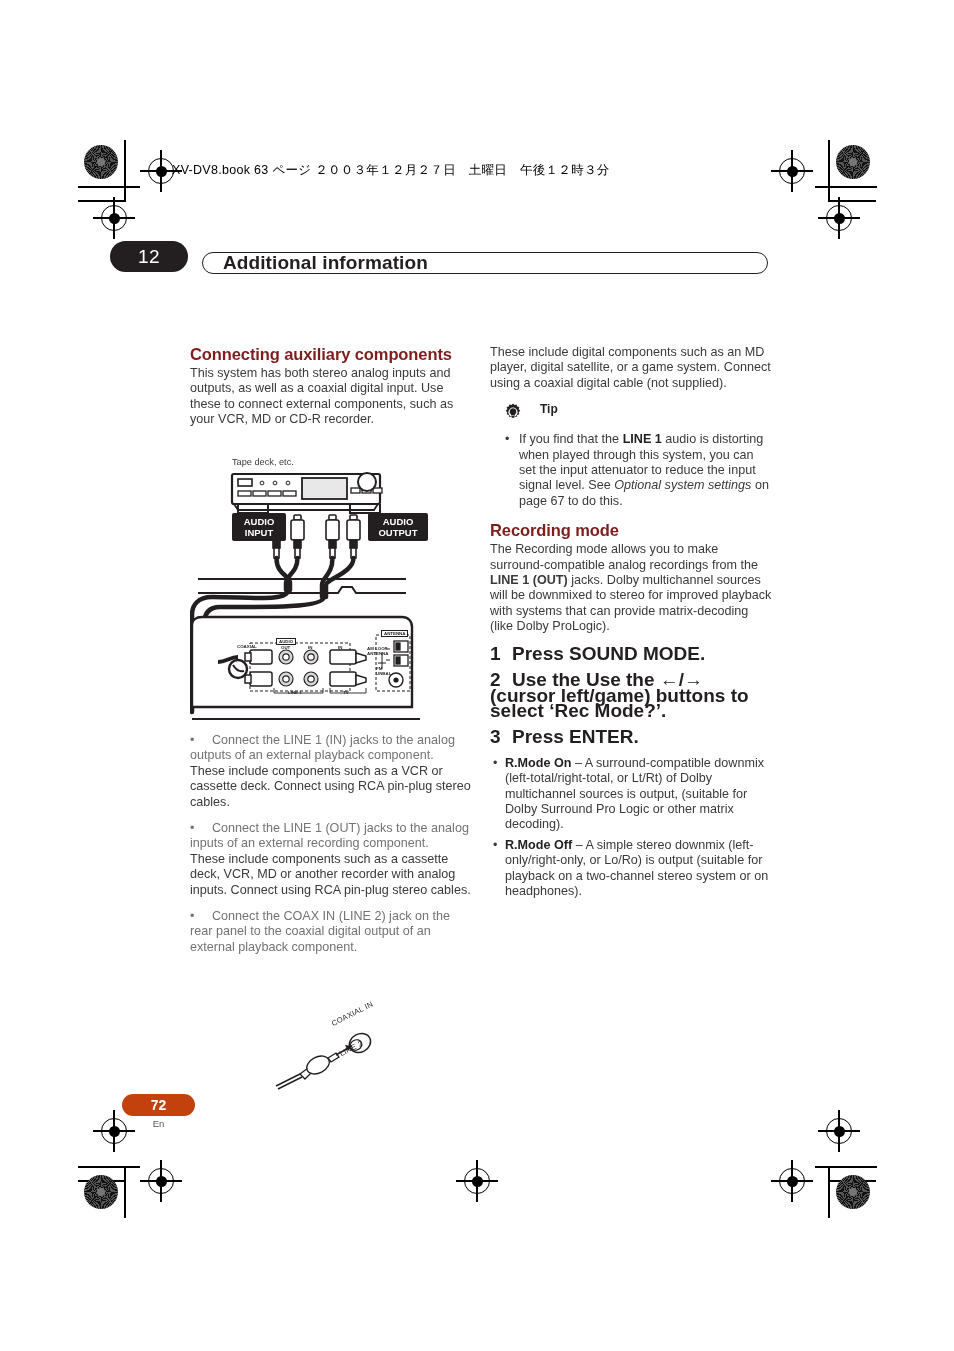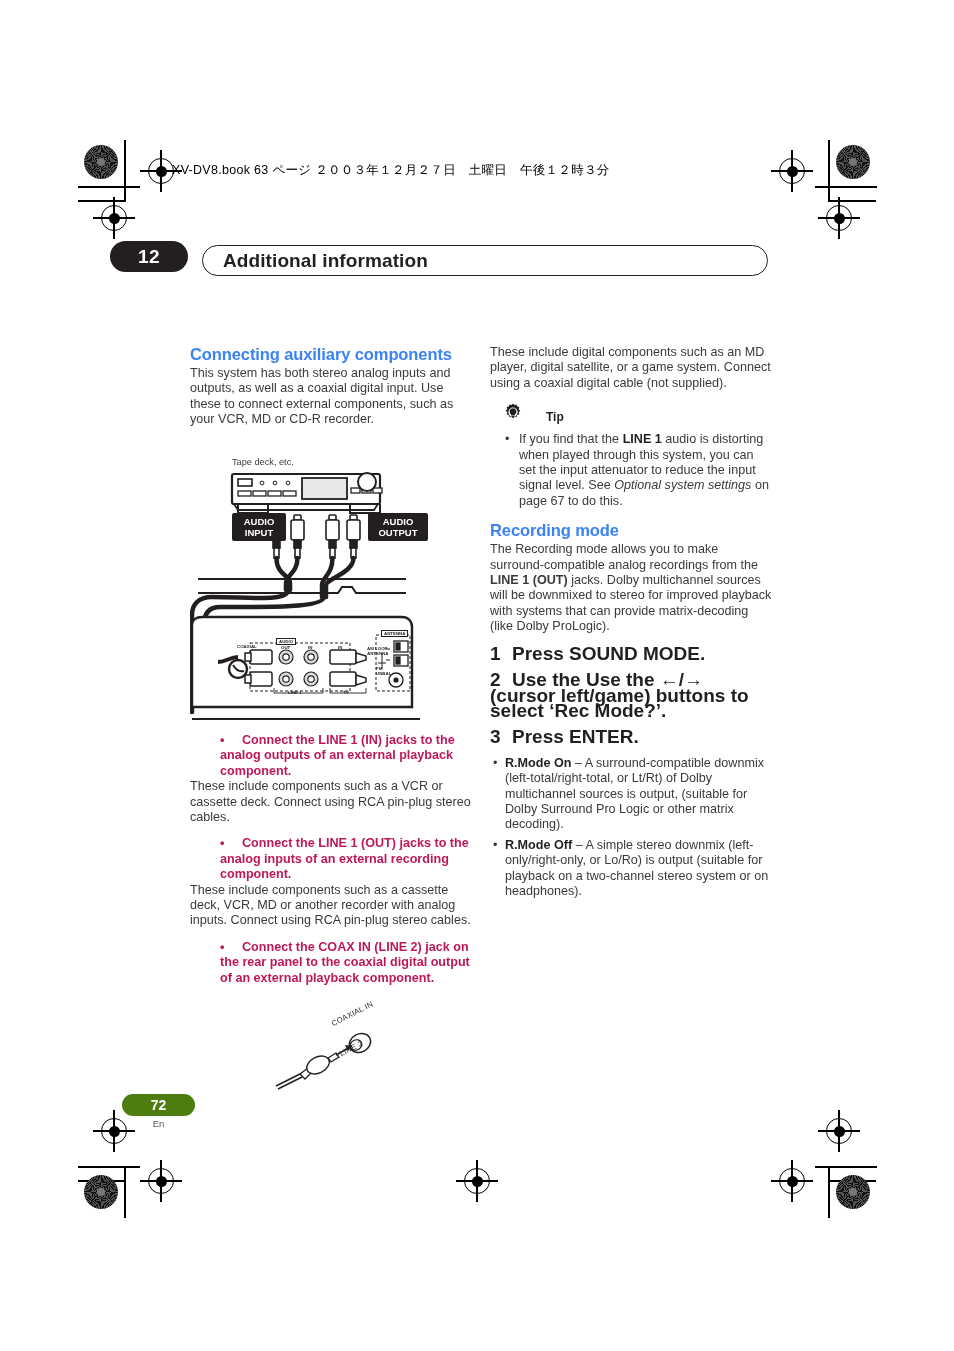"12" .chapter-pill { font-weight: bold -> normal }
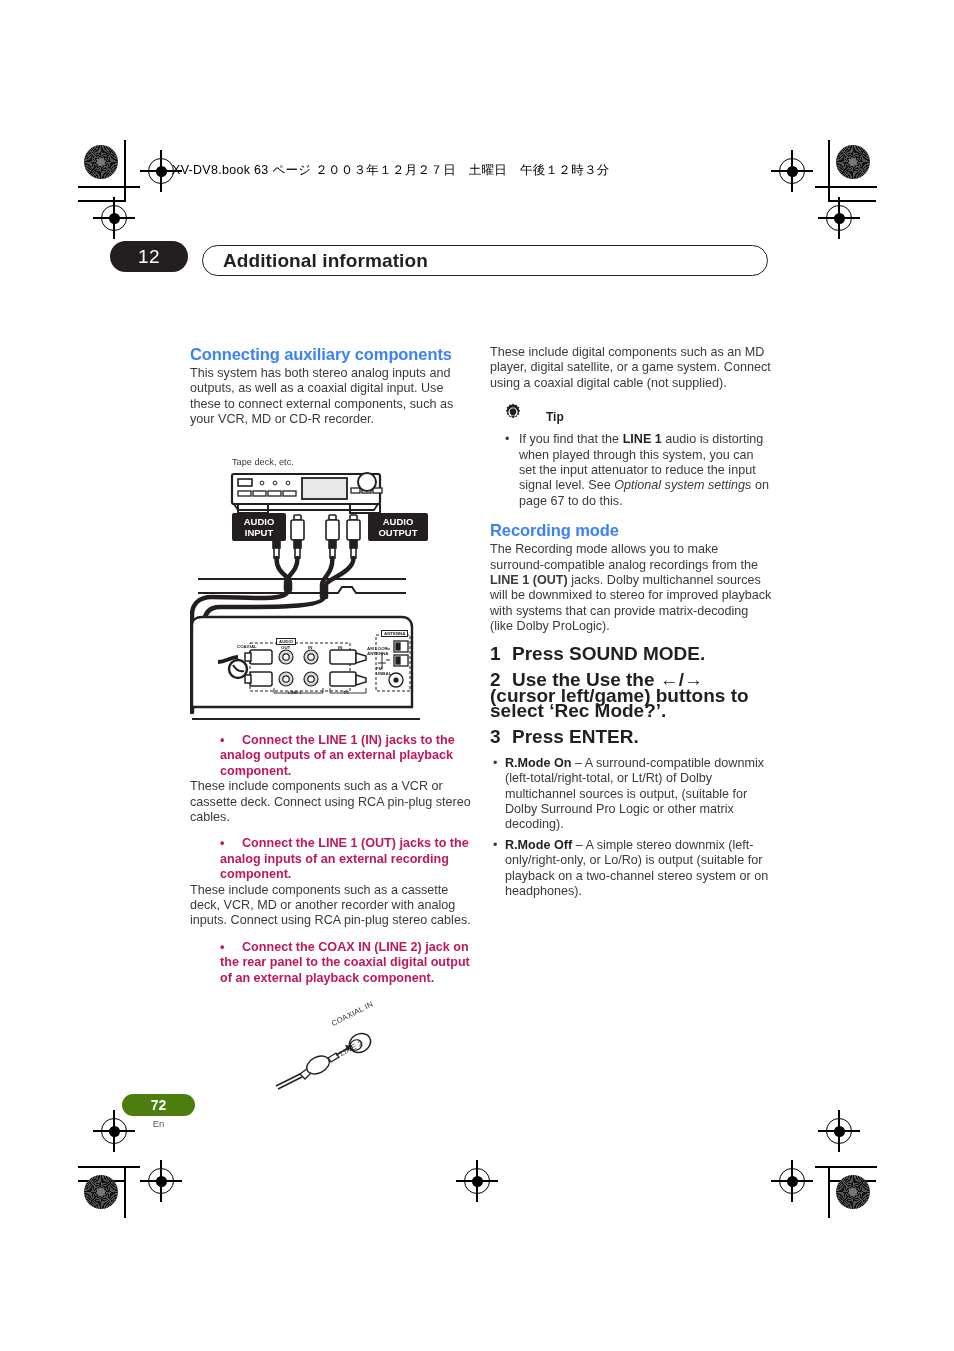"Additional information" .chapter-outline { height: 31px -> 22px; top: 4px -> 11px }
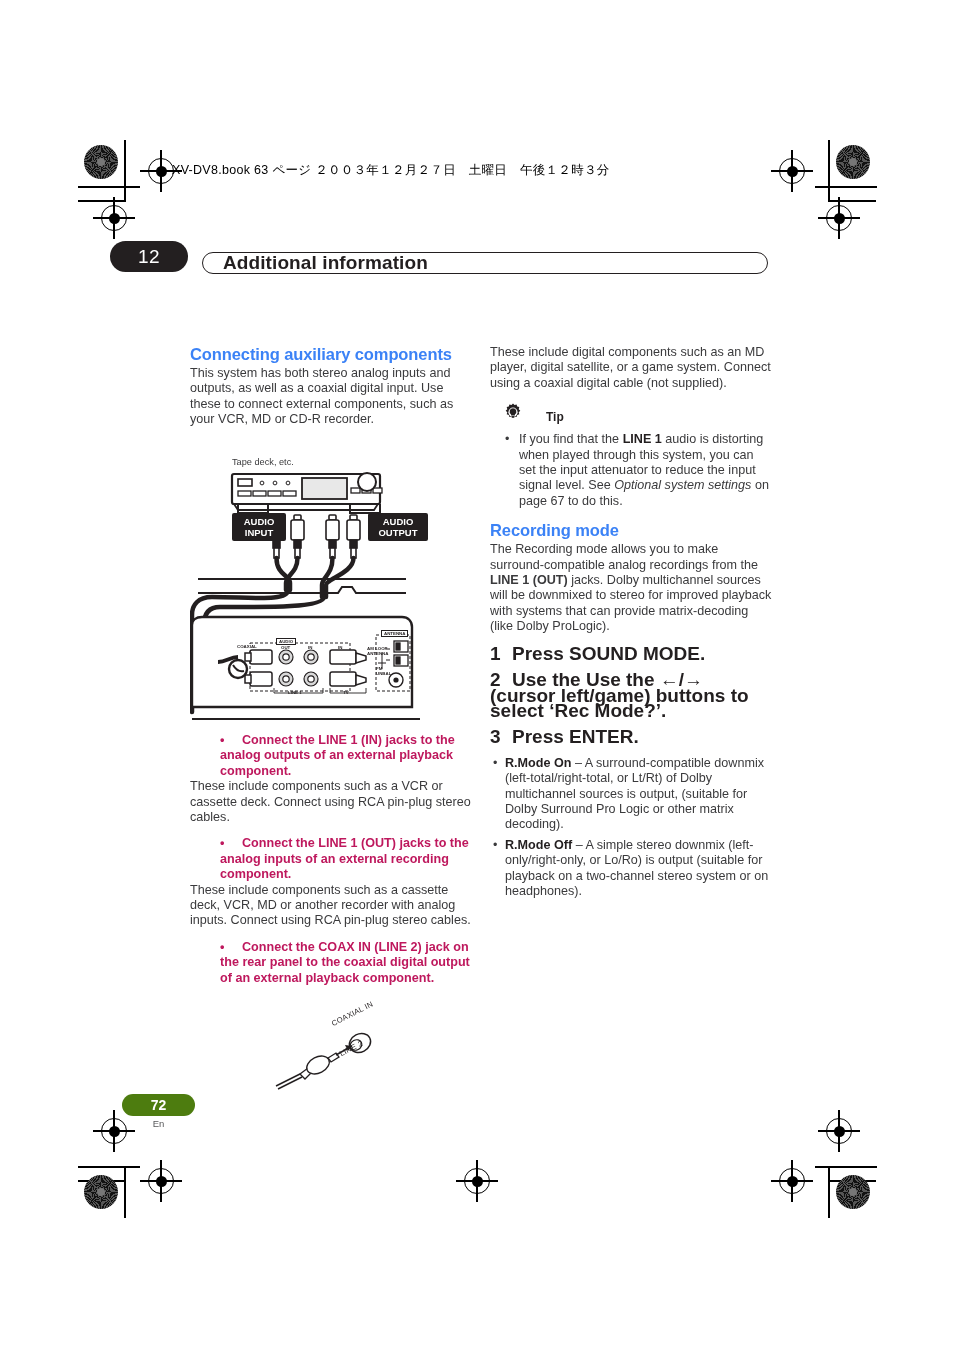"Connecting auxiliary components" h2.sec { color: #3b82f6 -> #7f1d1d }
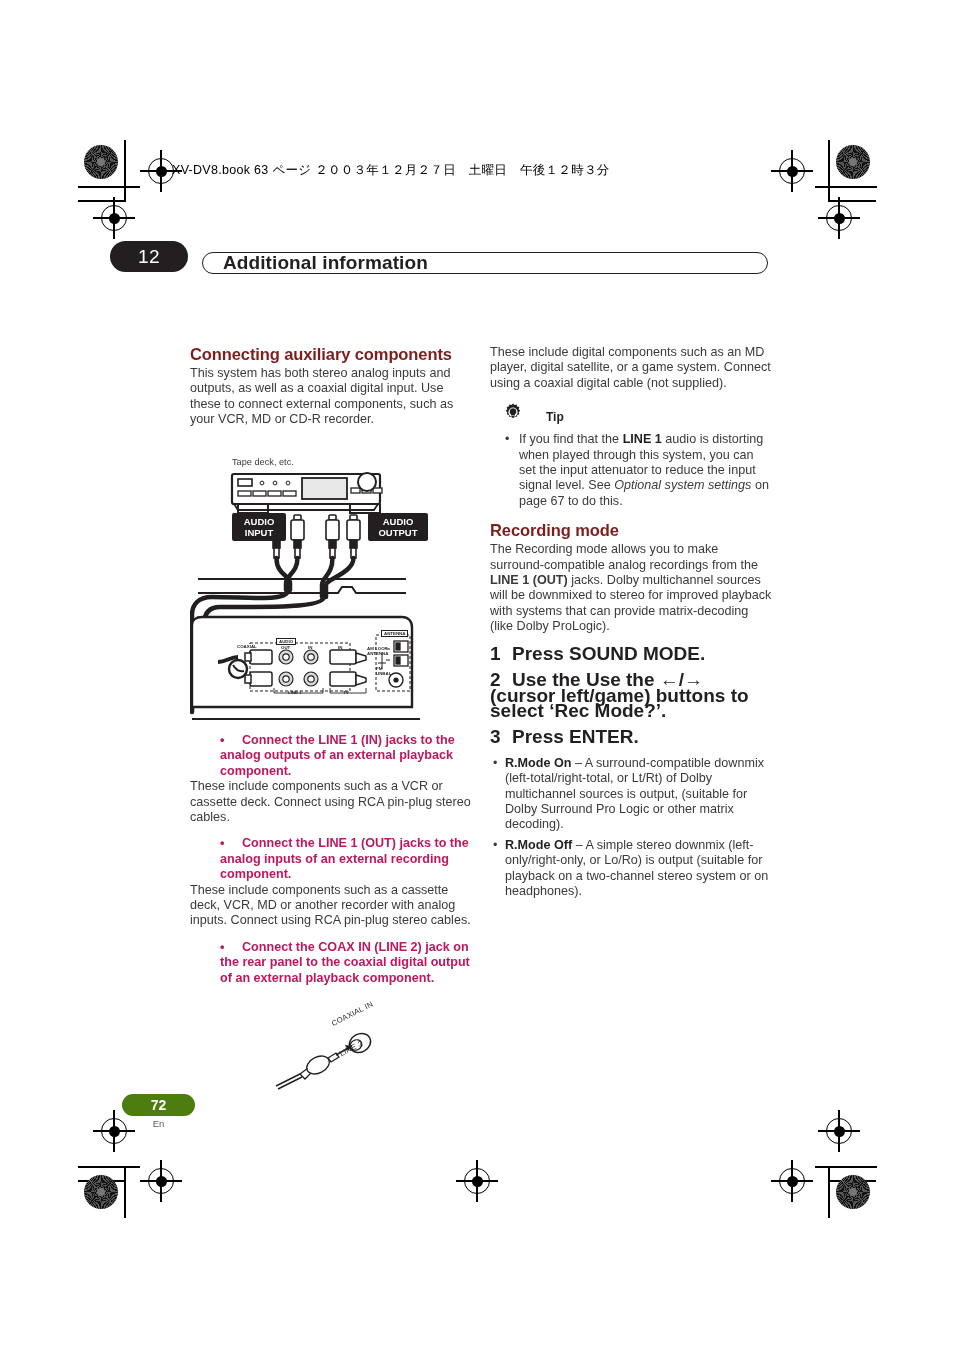"Tip" .tip-head { align-items: flex-end -> flex-start; gap: 22px -> 16px }
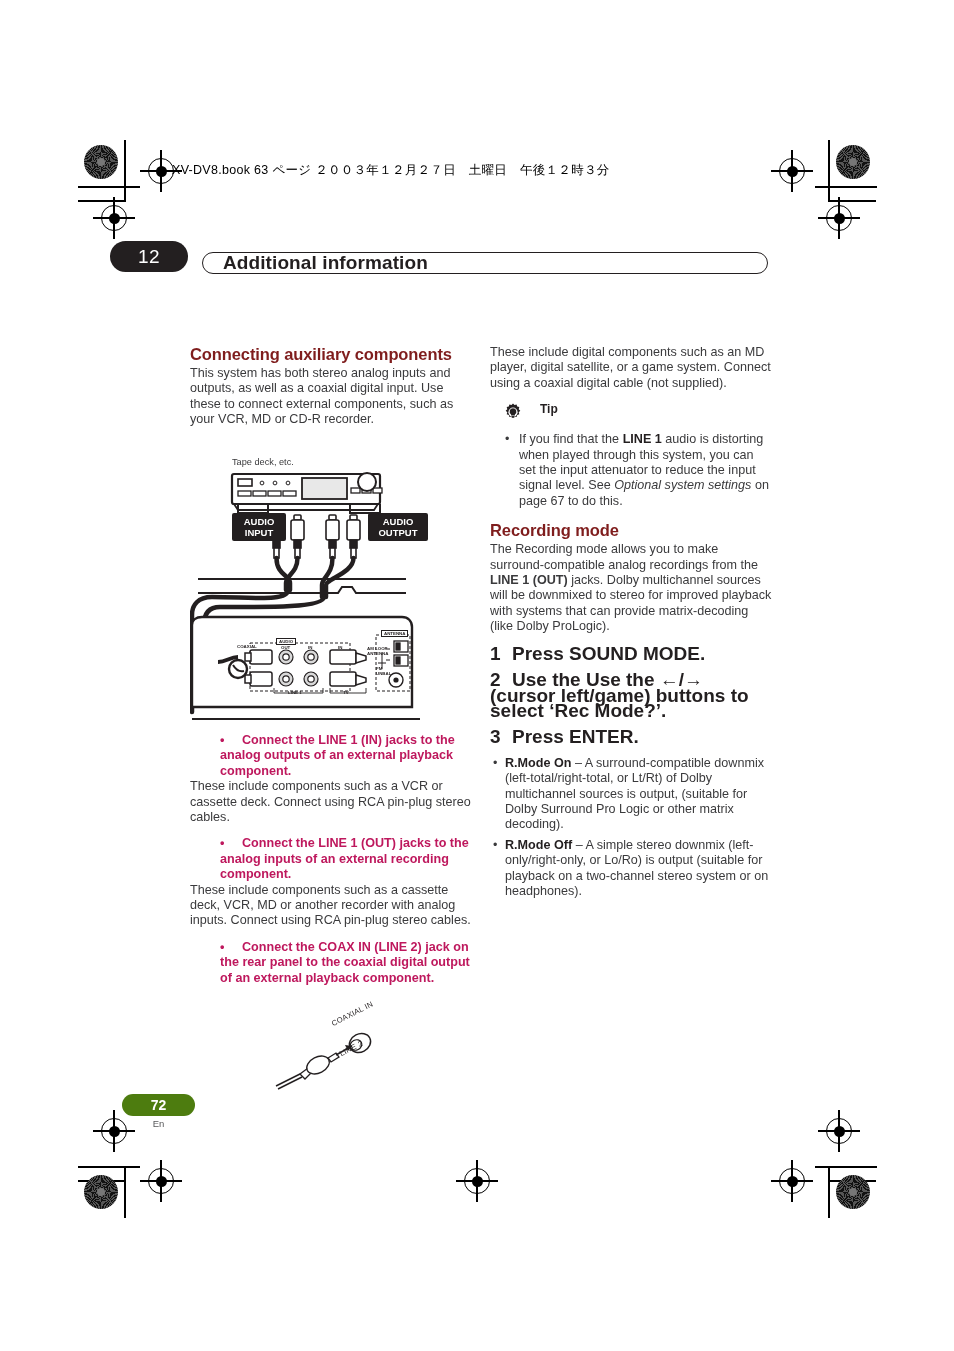"• Connect the LINE 1" .bull-head { color: #be185d -> #737373; font-weight: bold -> normal; margin-left: 30px -> none }
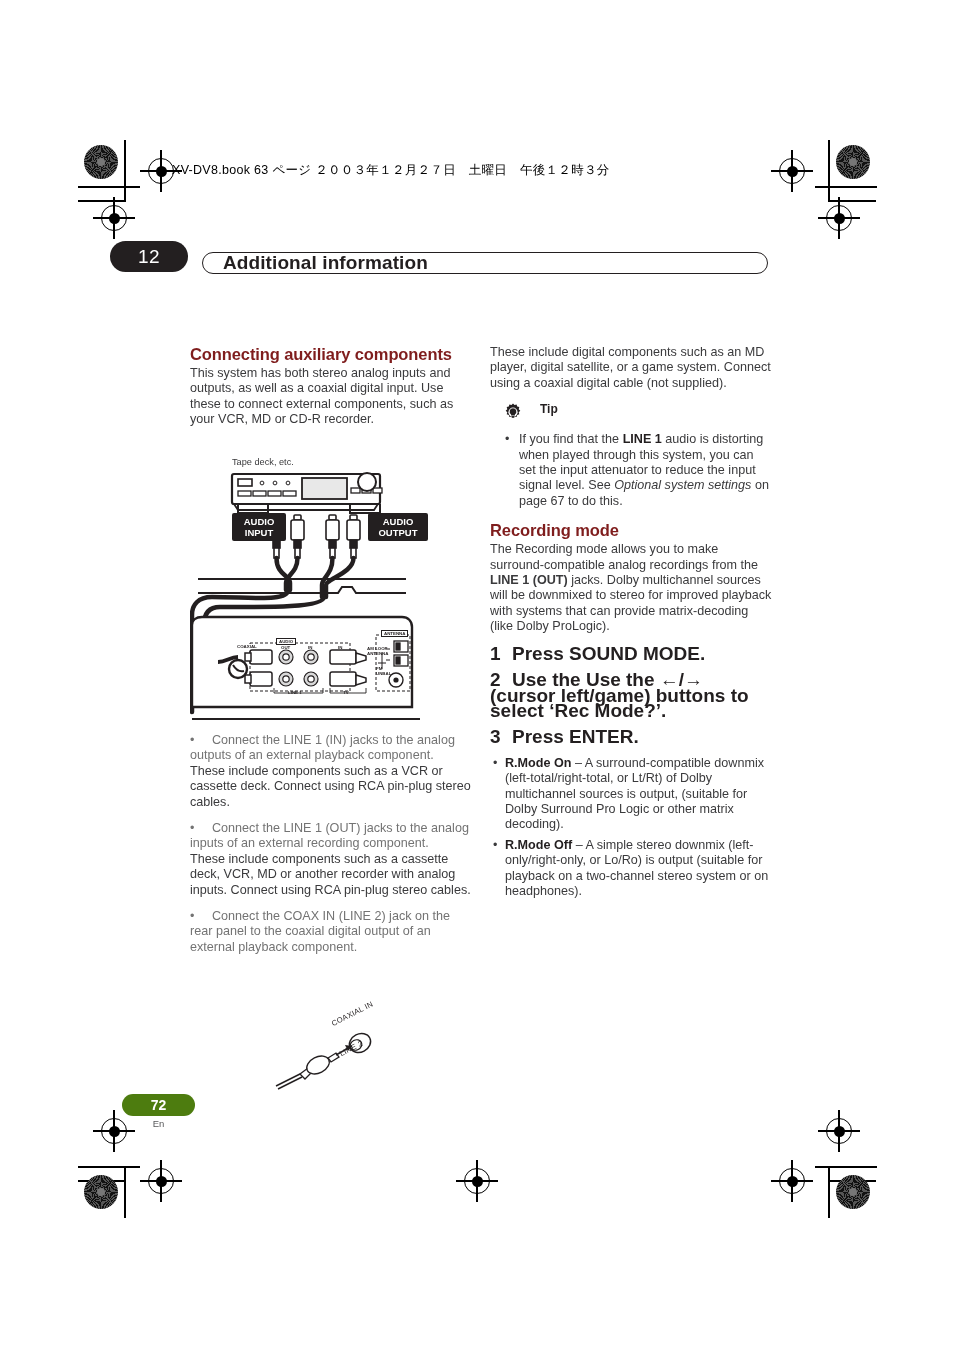"72" .page-pill { background: #4d7c0f -> #c2410c }
